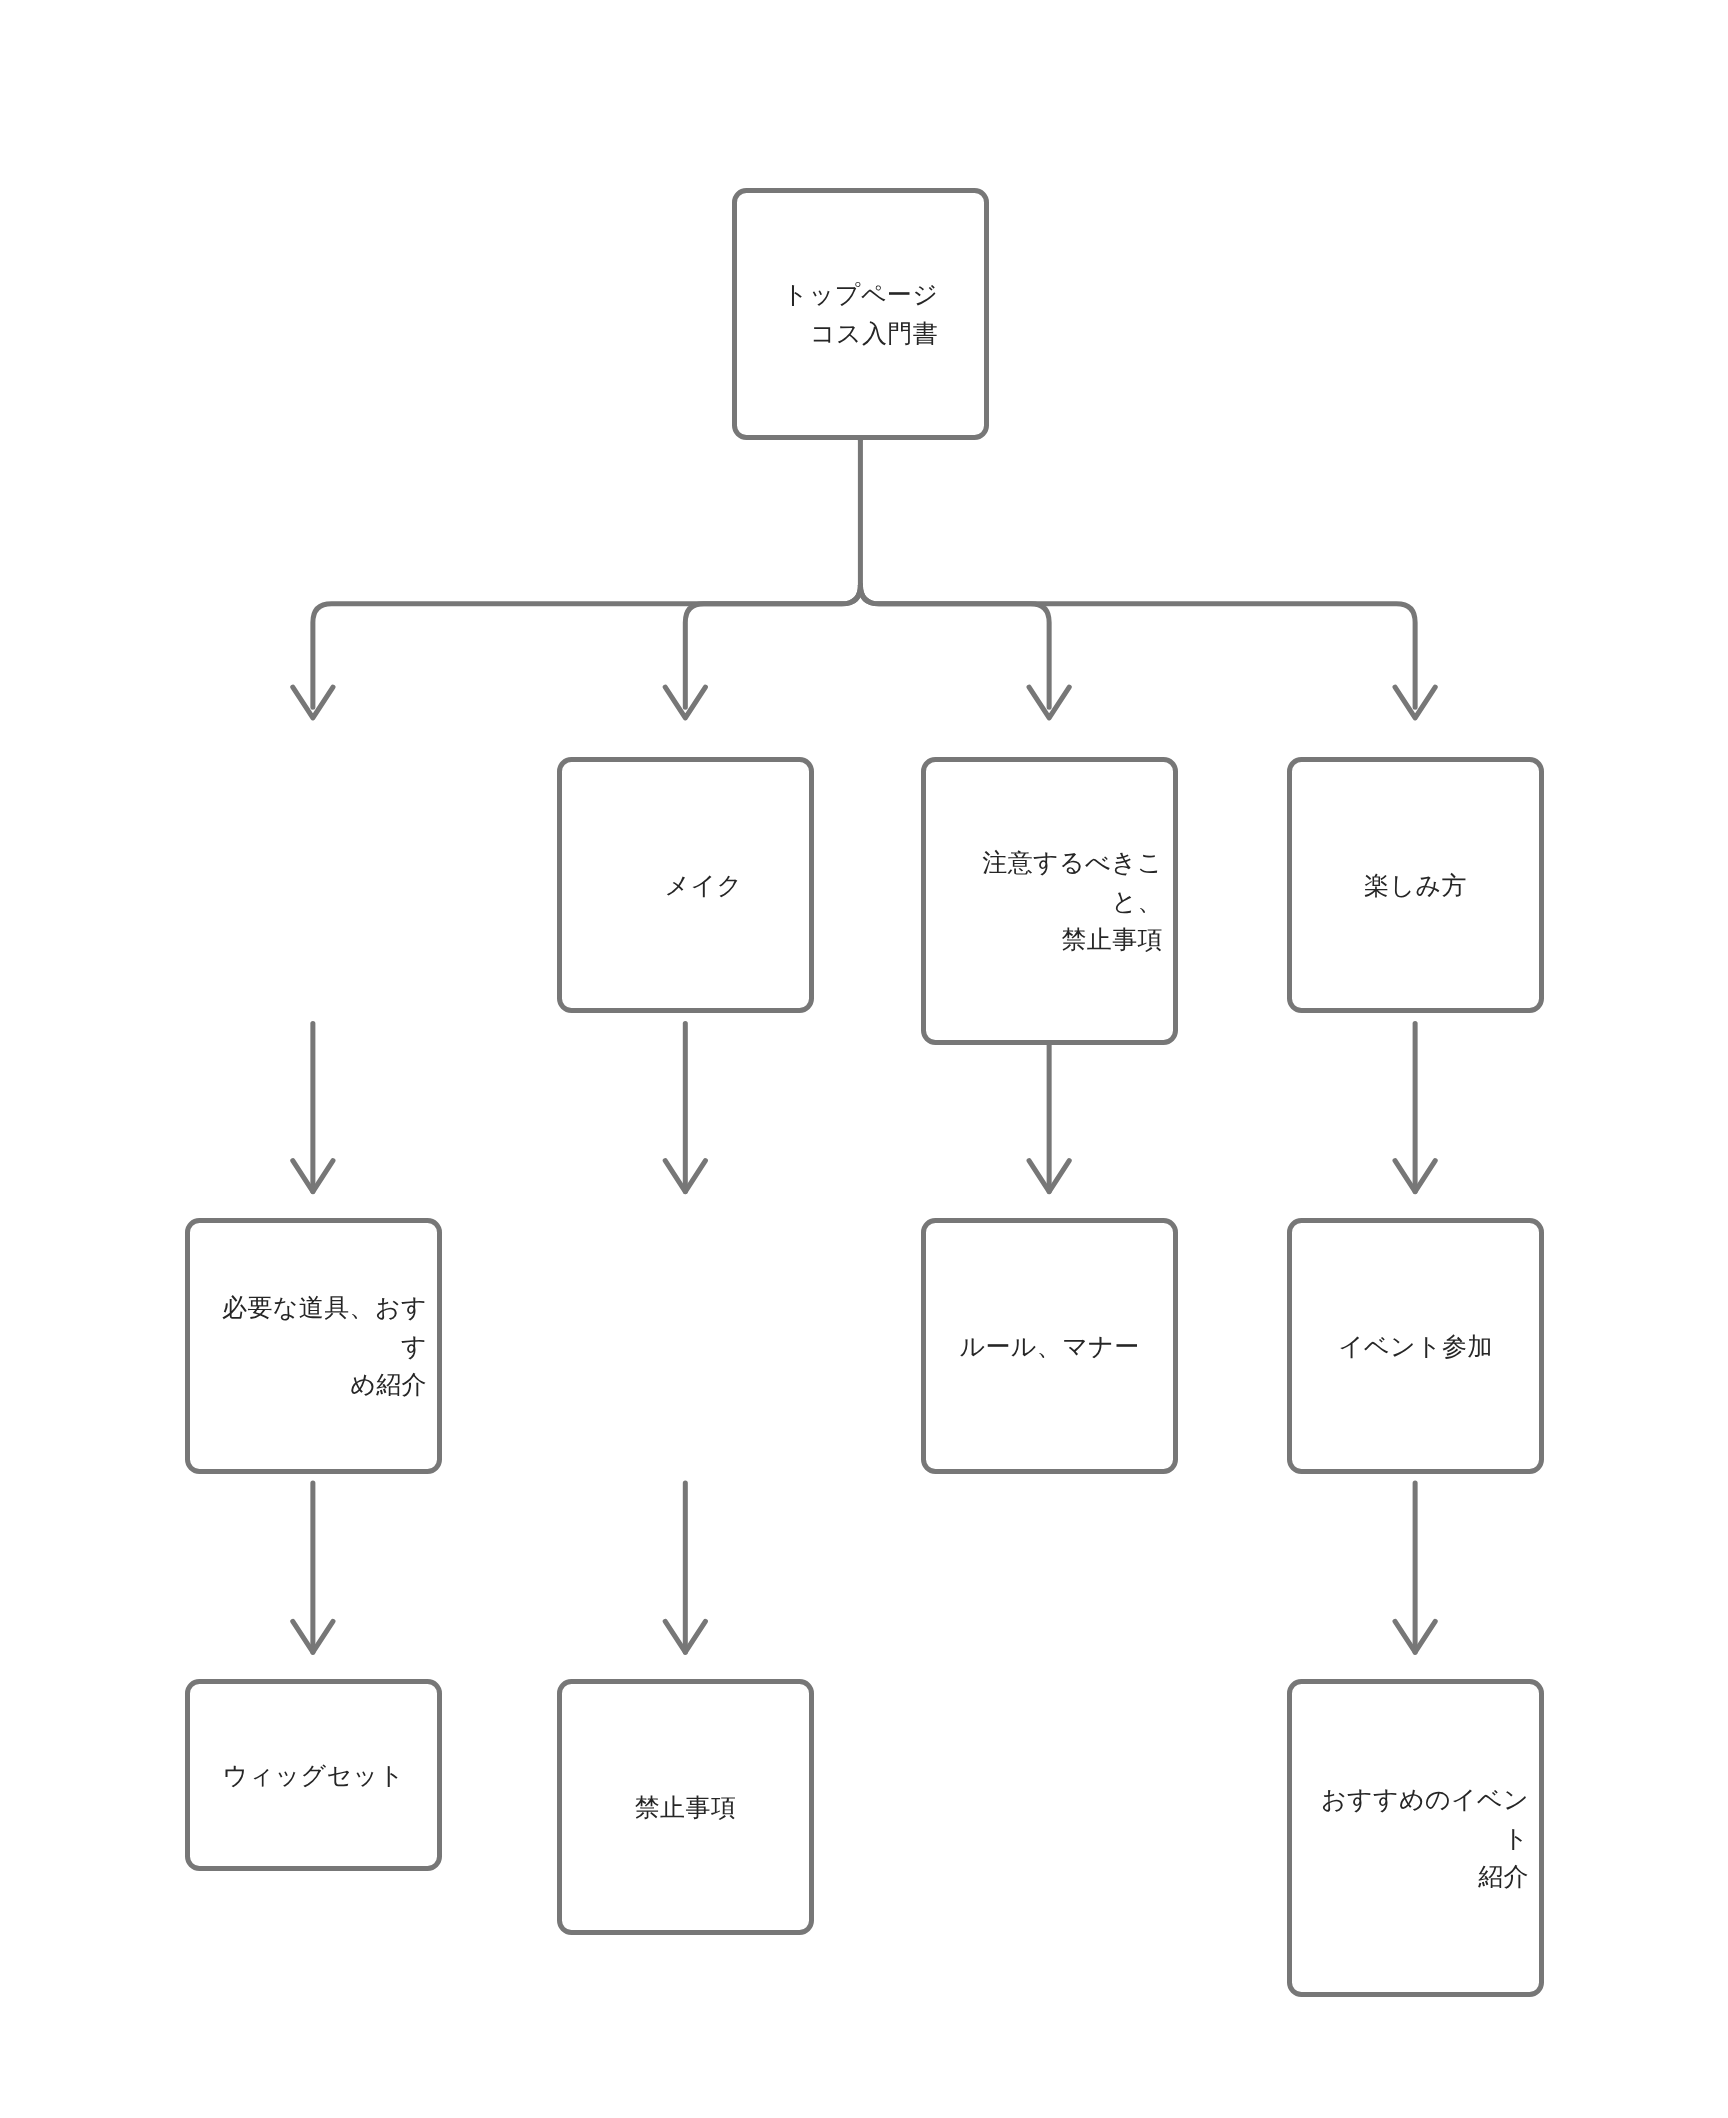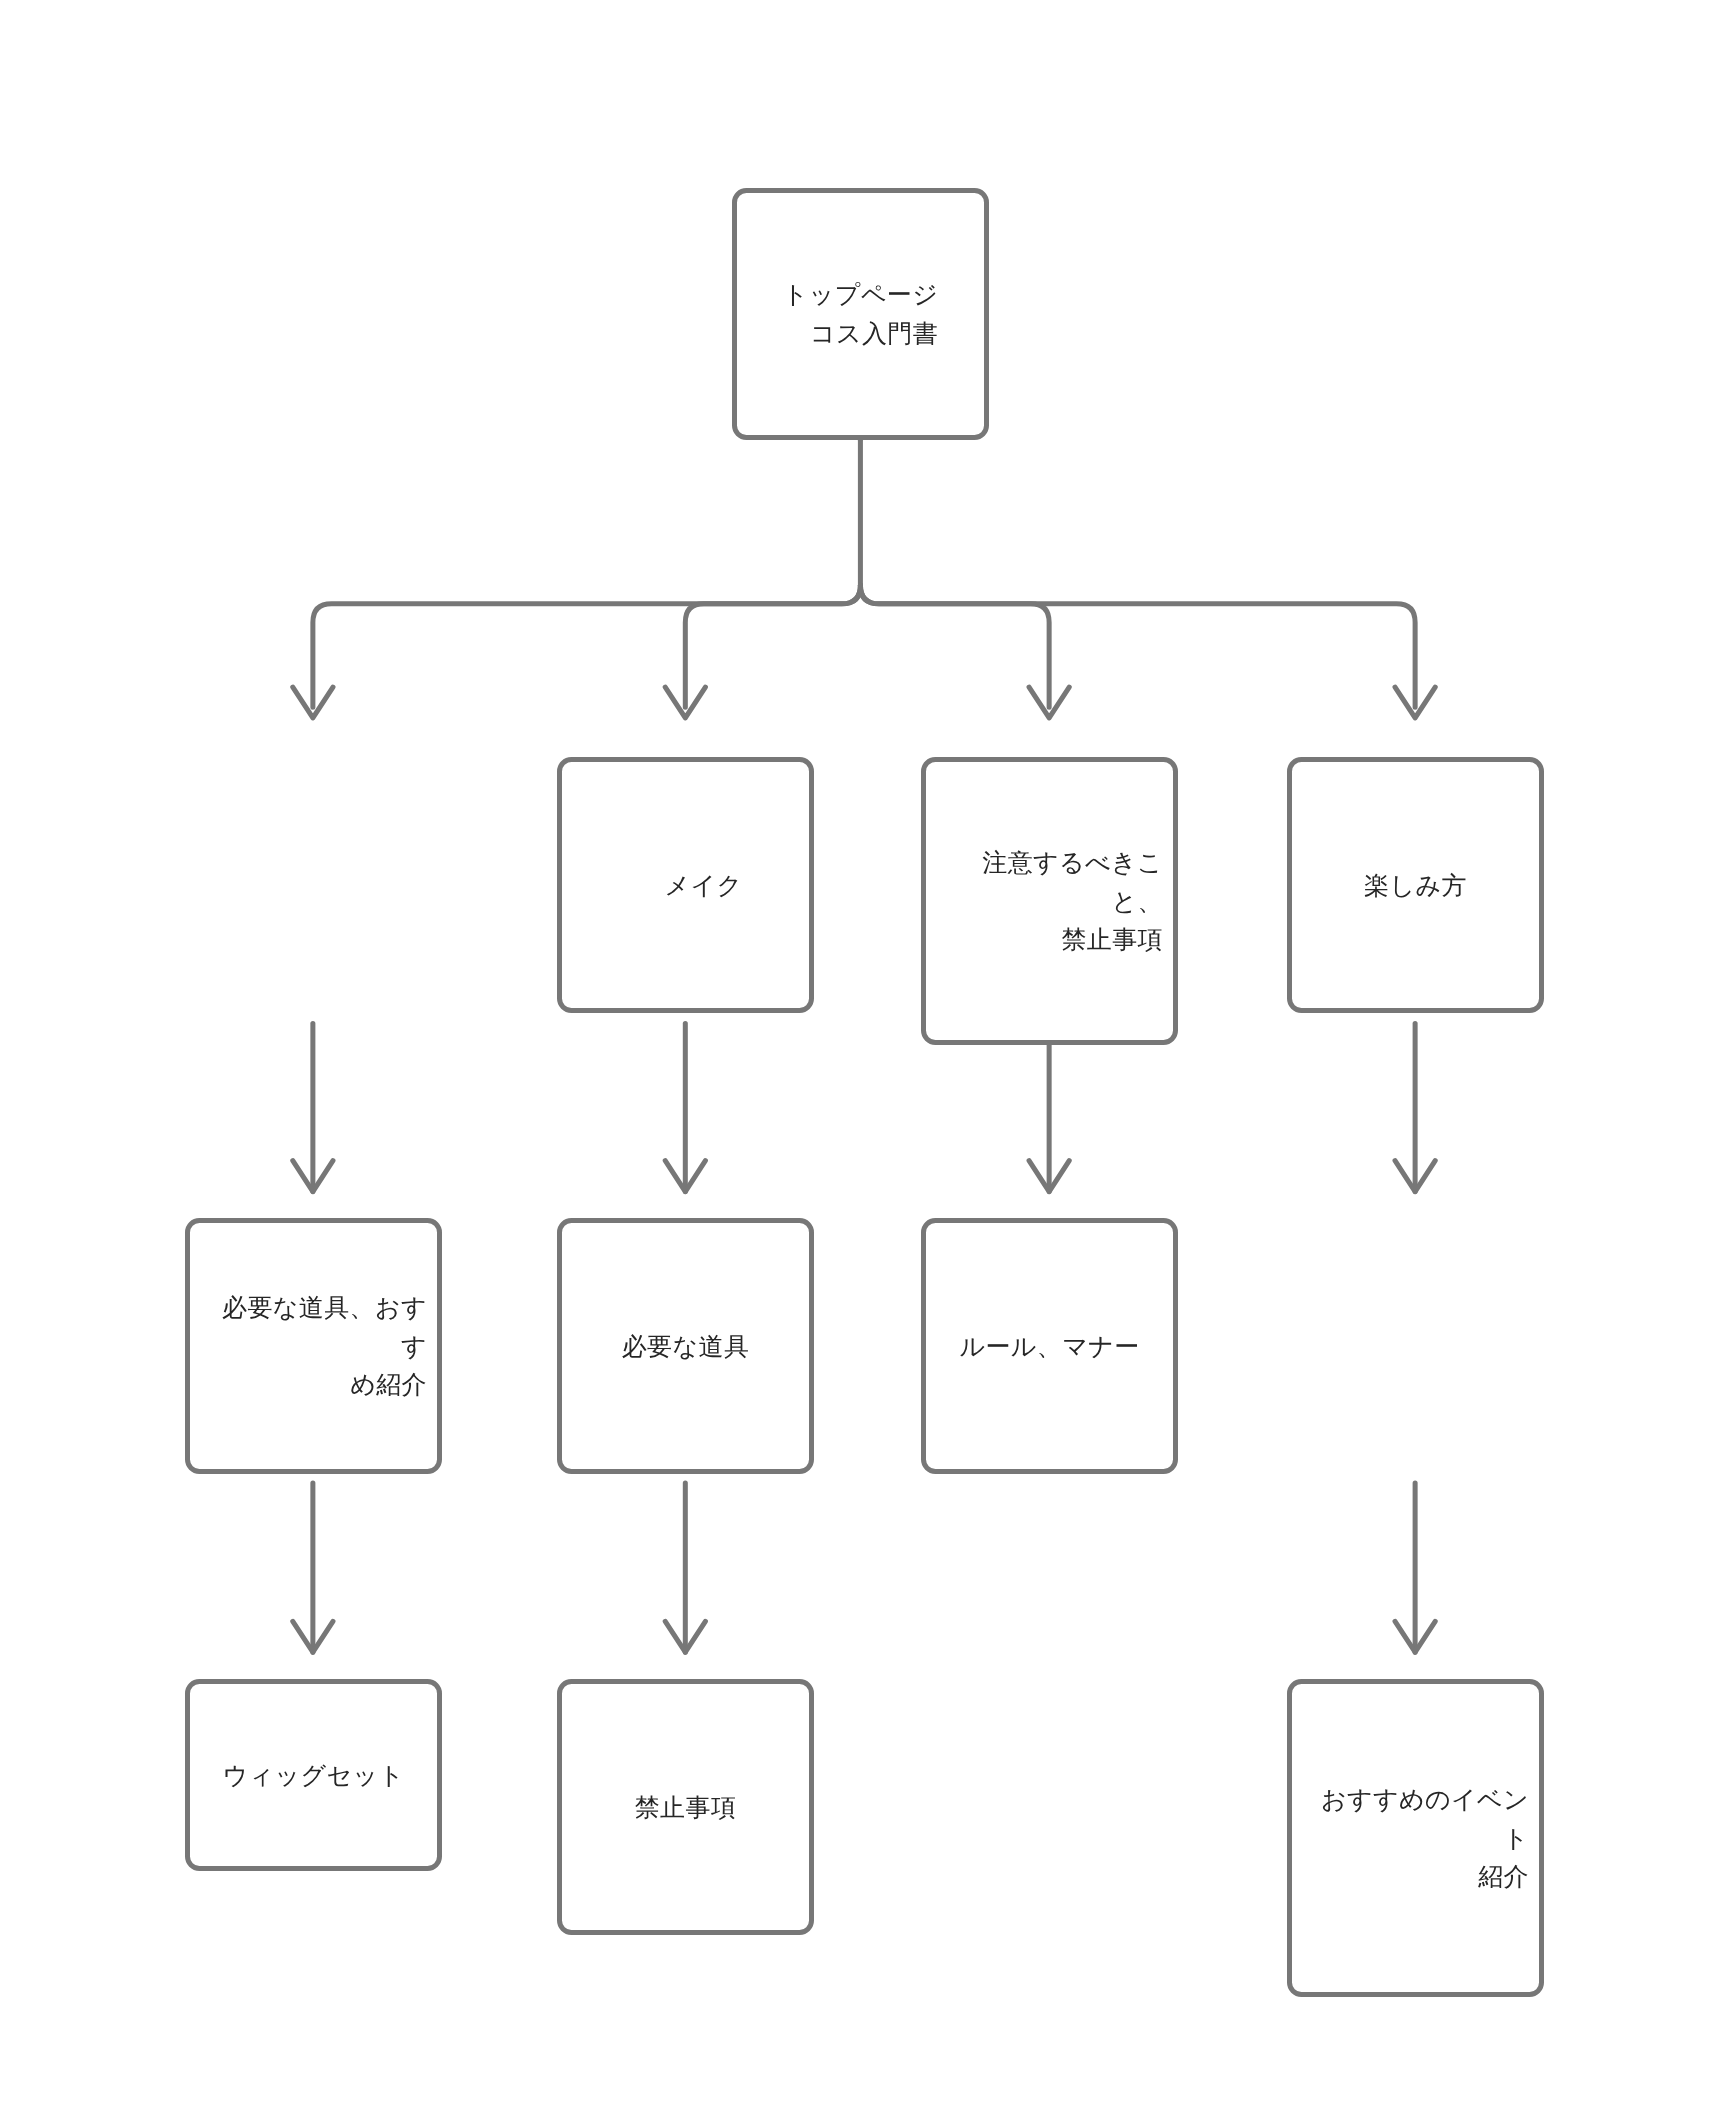"必要な道具" div.node { html: <div> <span>必要な道具</span> </div> -> none }
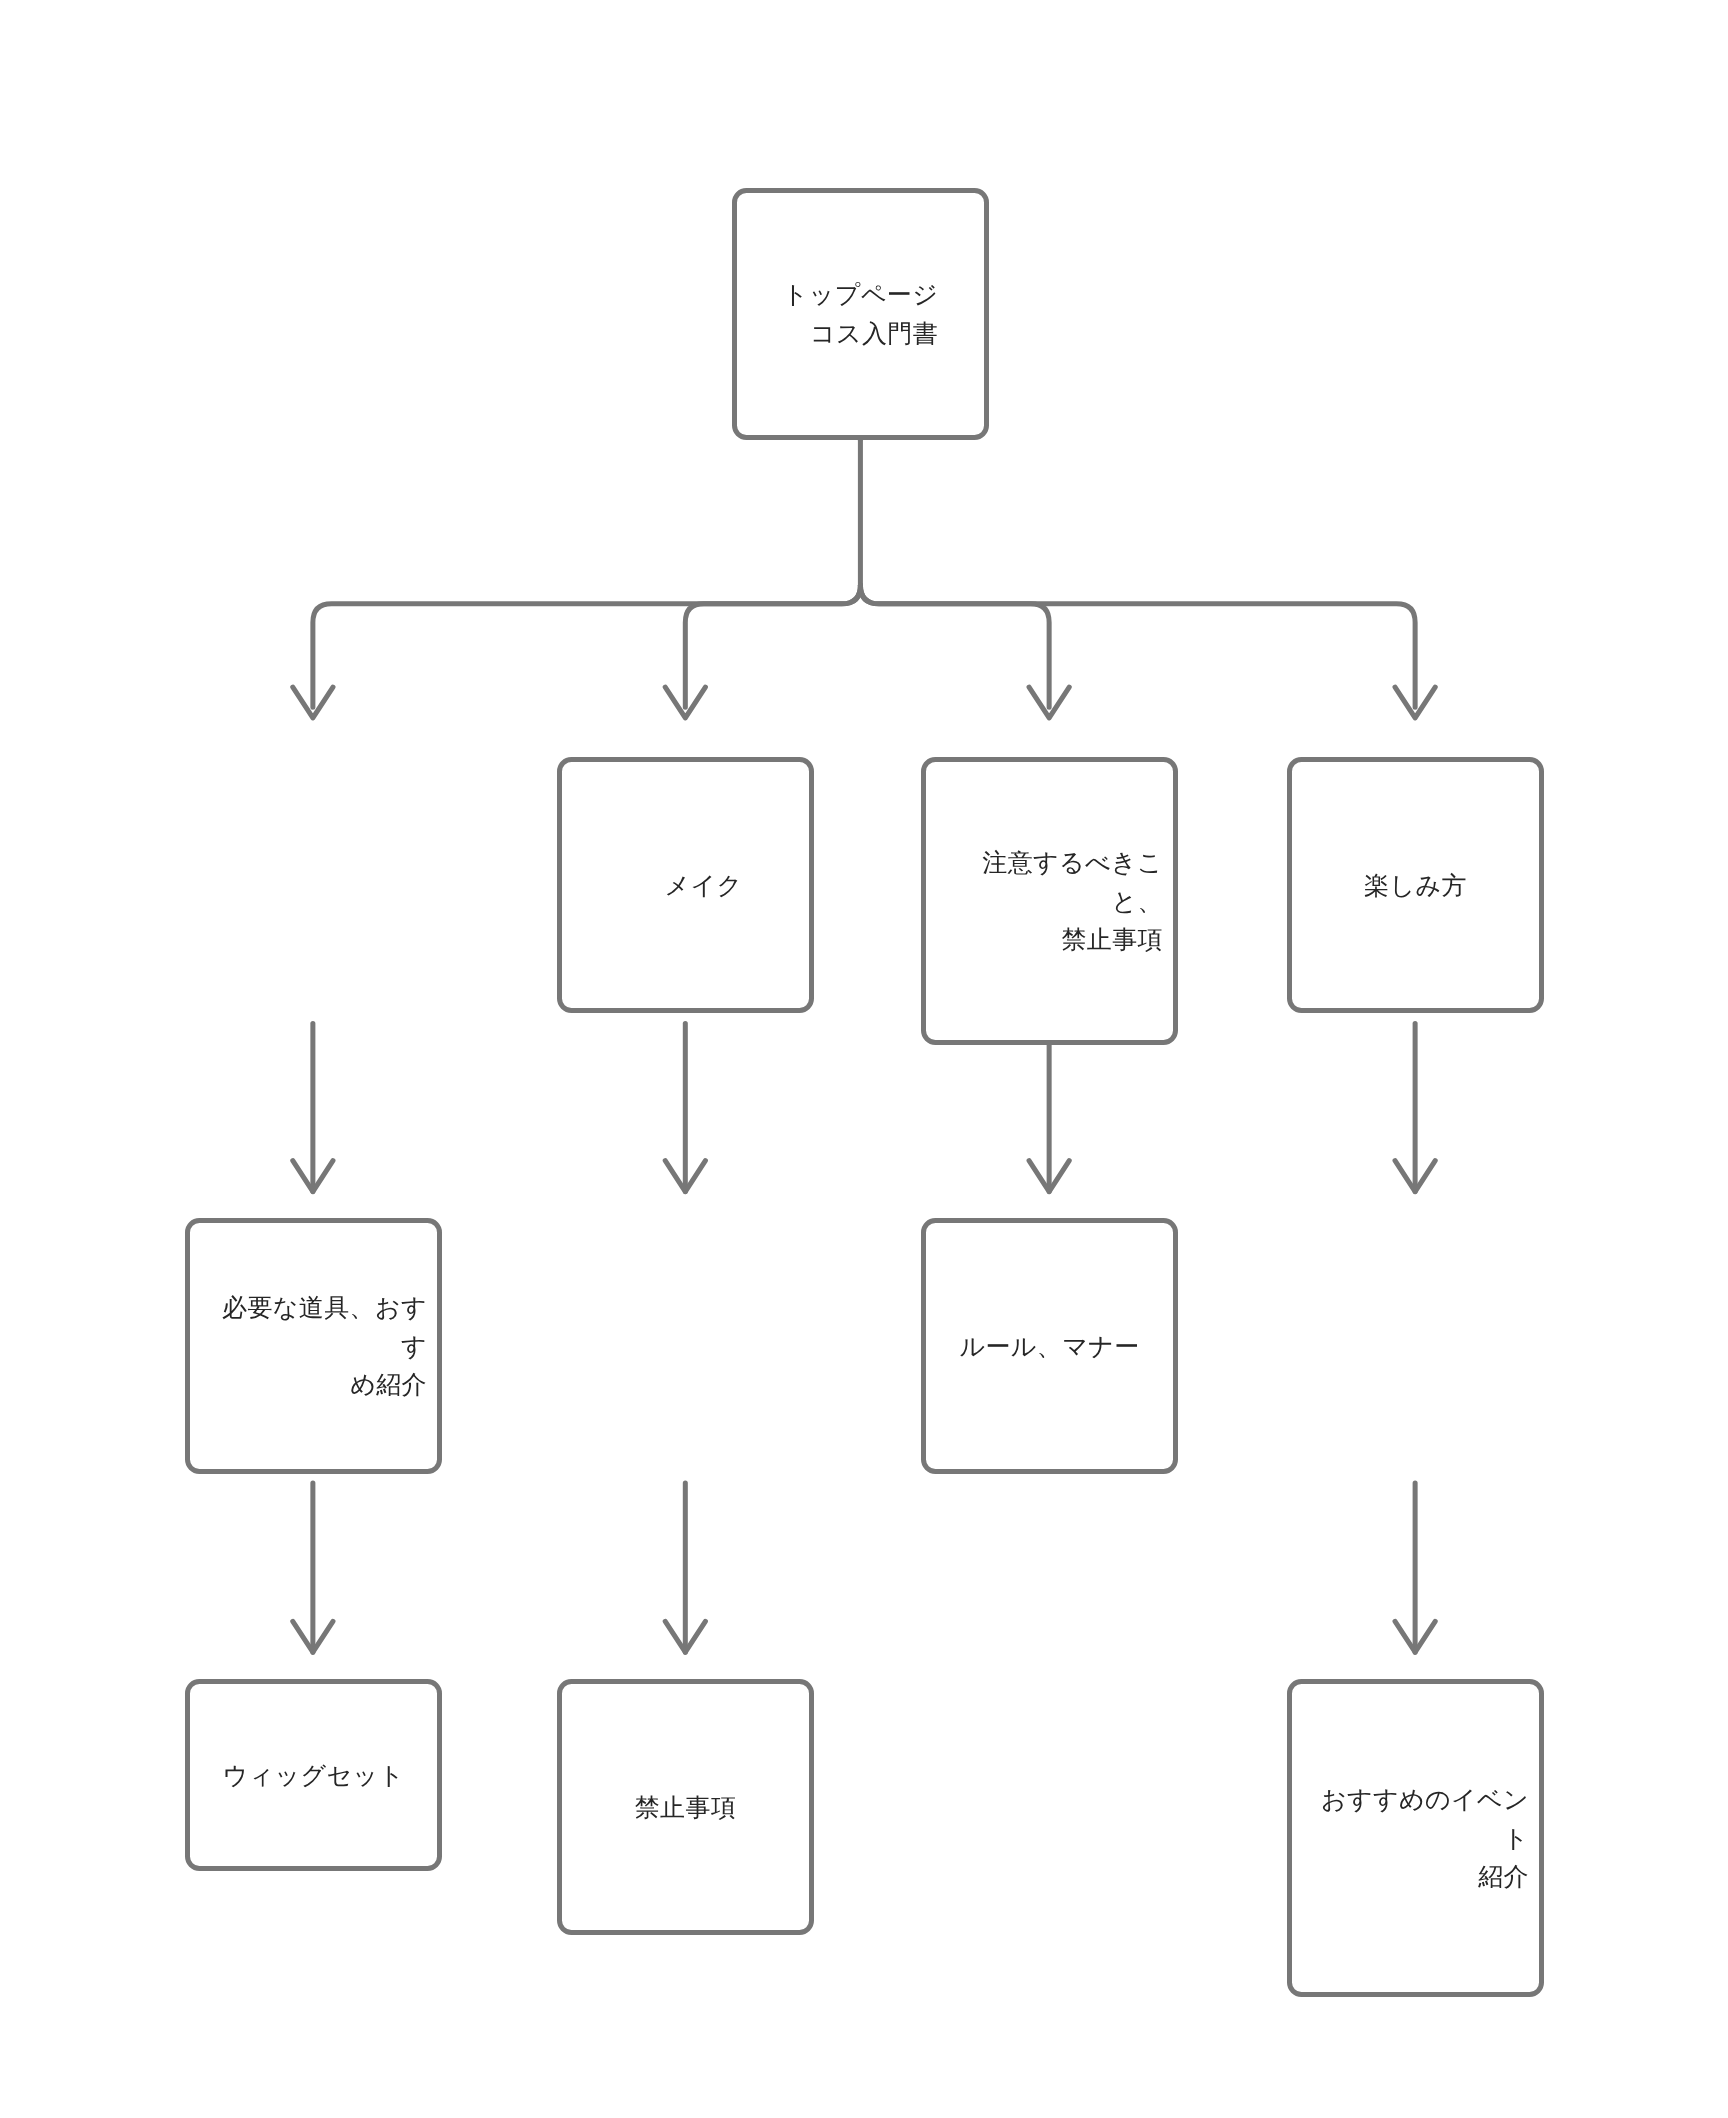"イベント参加" div.node { html: none -> <div> <span>イベント参加</span> </div> }
